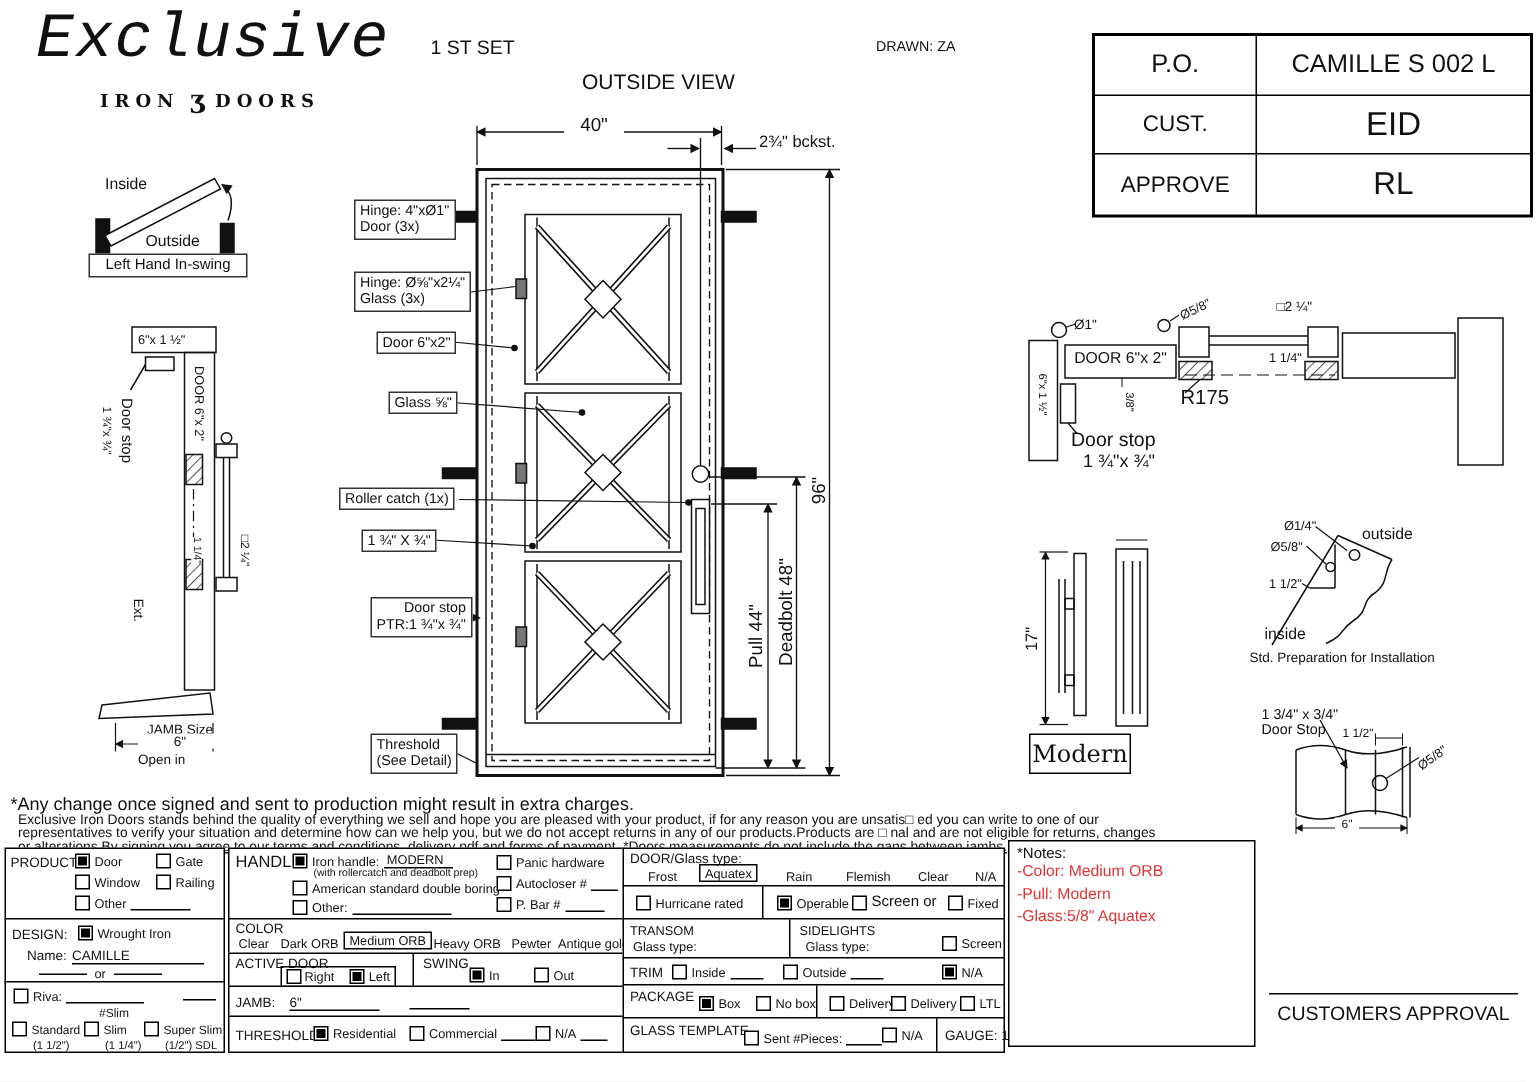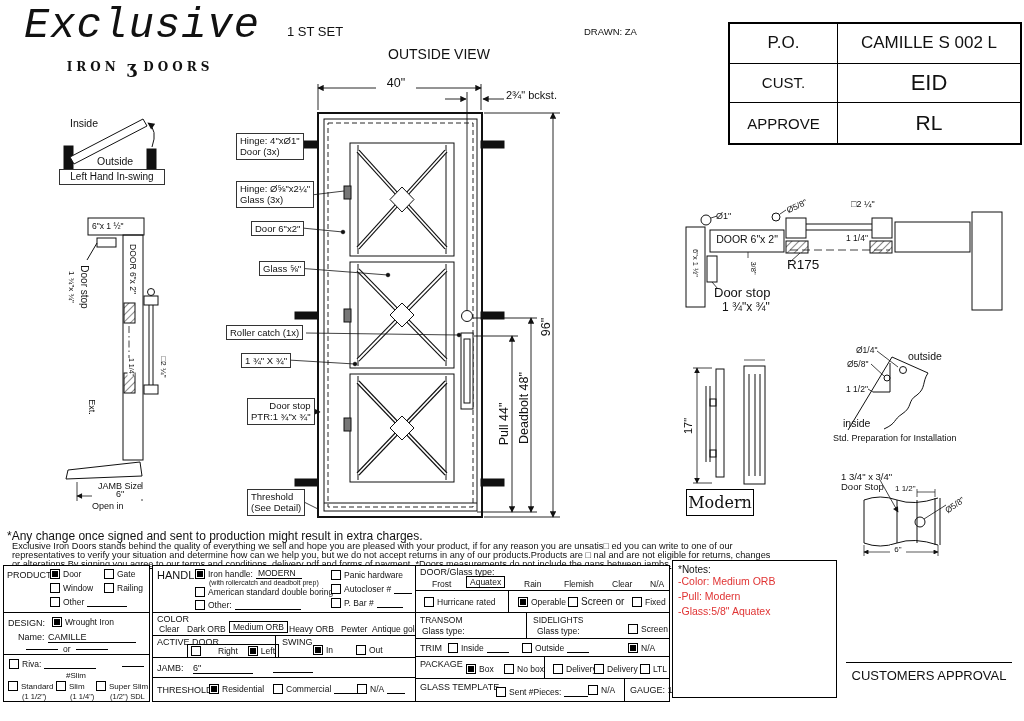"Right" span.ckrow { gap: 17px -> 2px }
